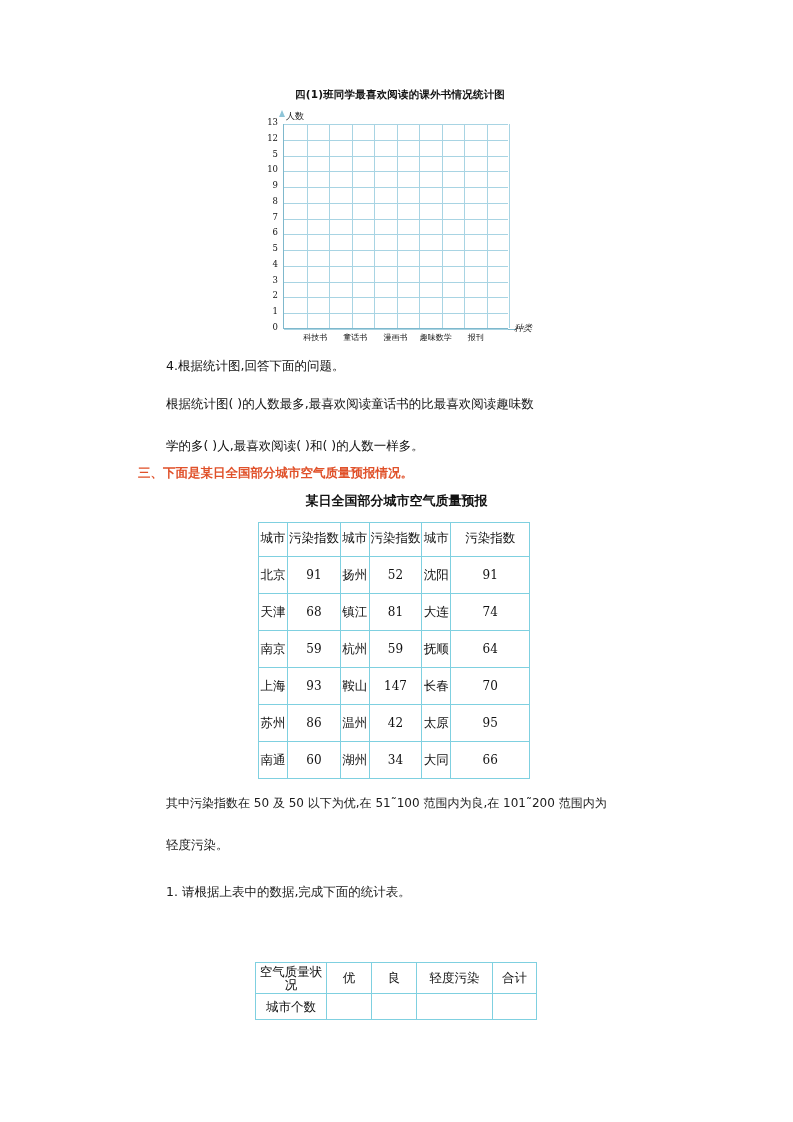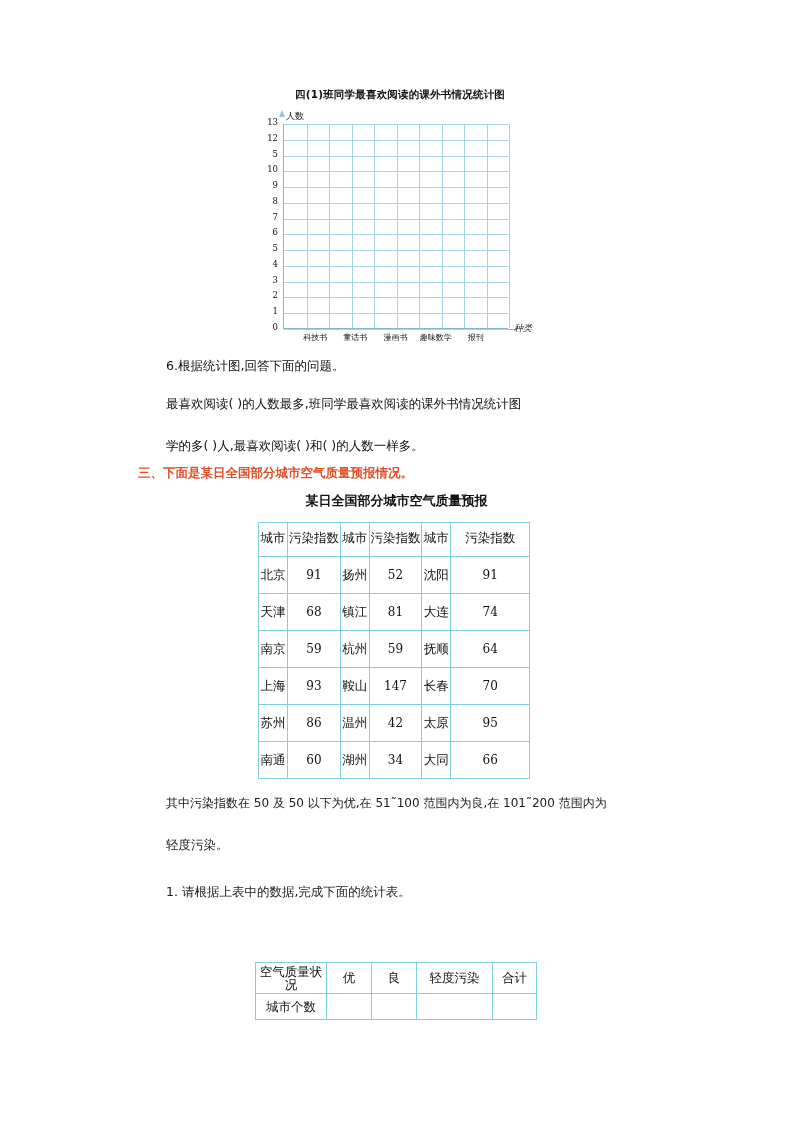"6.根据统计图,回答下面的问题。" div.q-block { text: 6 -> 4 }
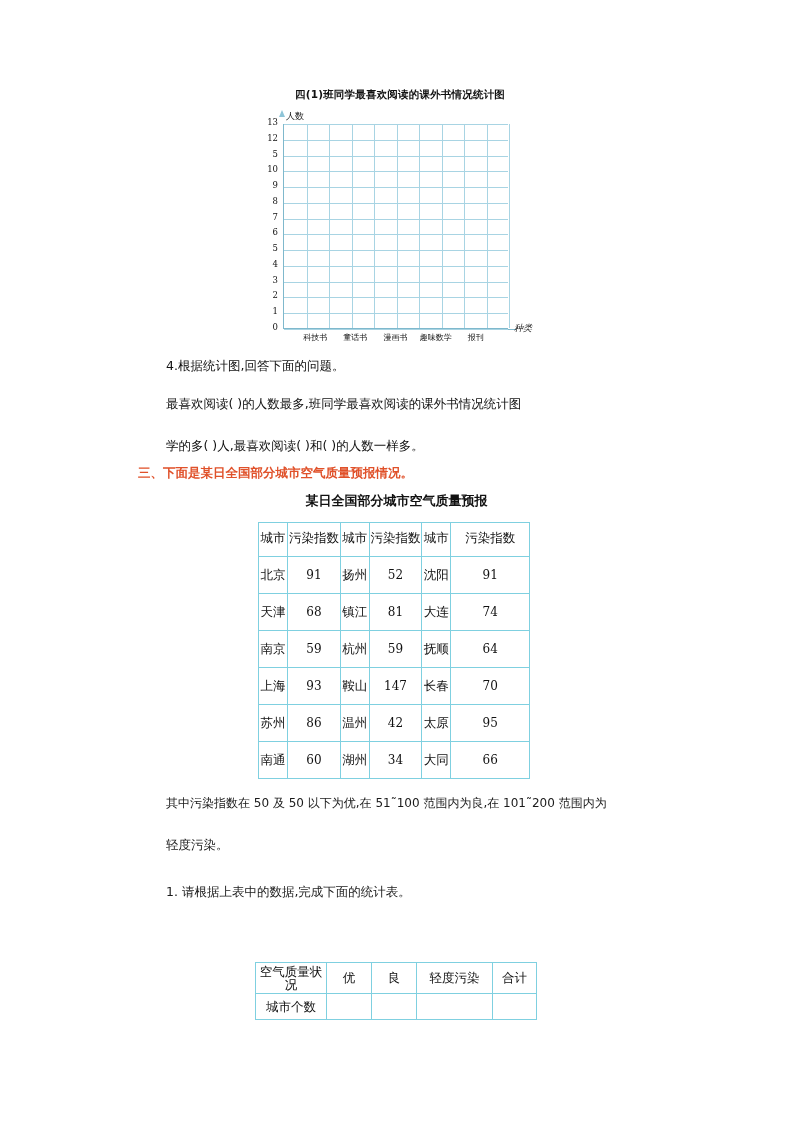"最喜欢阅读( )的人数最多,班同学最喜欢阅读的课外书情况统计图" div.q-block { text: 最喜欢阅读(        )的人数最多,班同学最喜欢阅读的课外书情况统计图 -> 根据统计图(        )的人数最多,最喜欢阅读童话书的比最喜欢阅读趣味数 }
